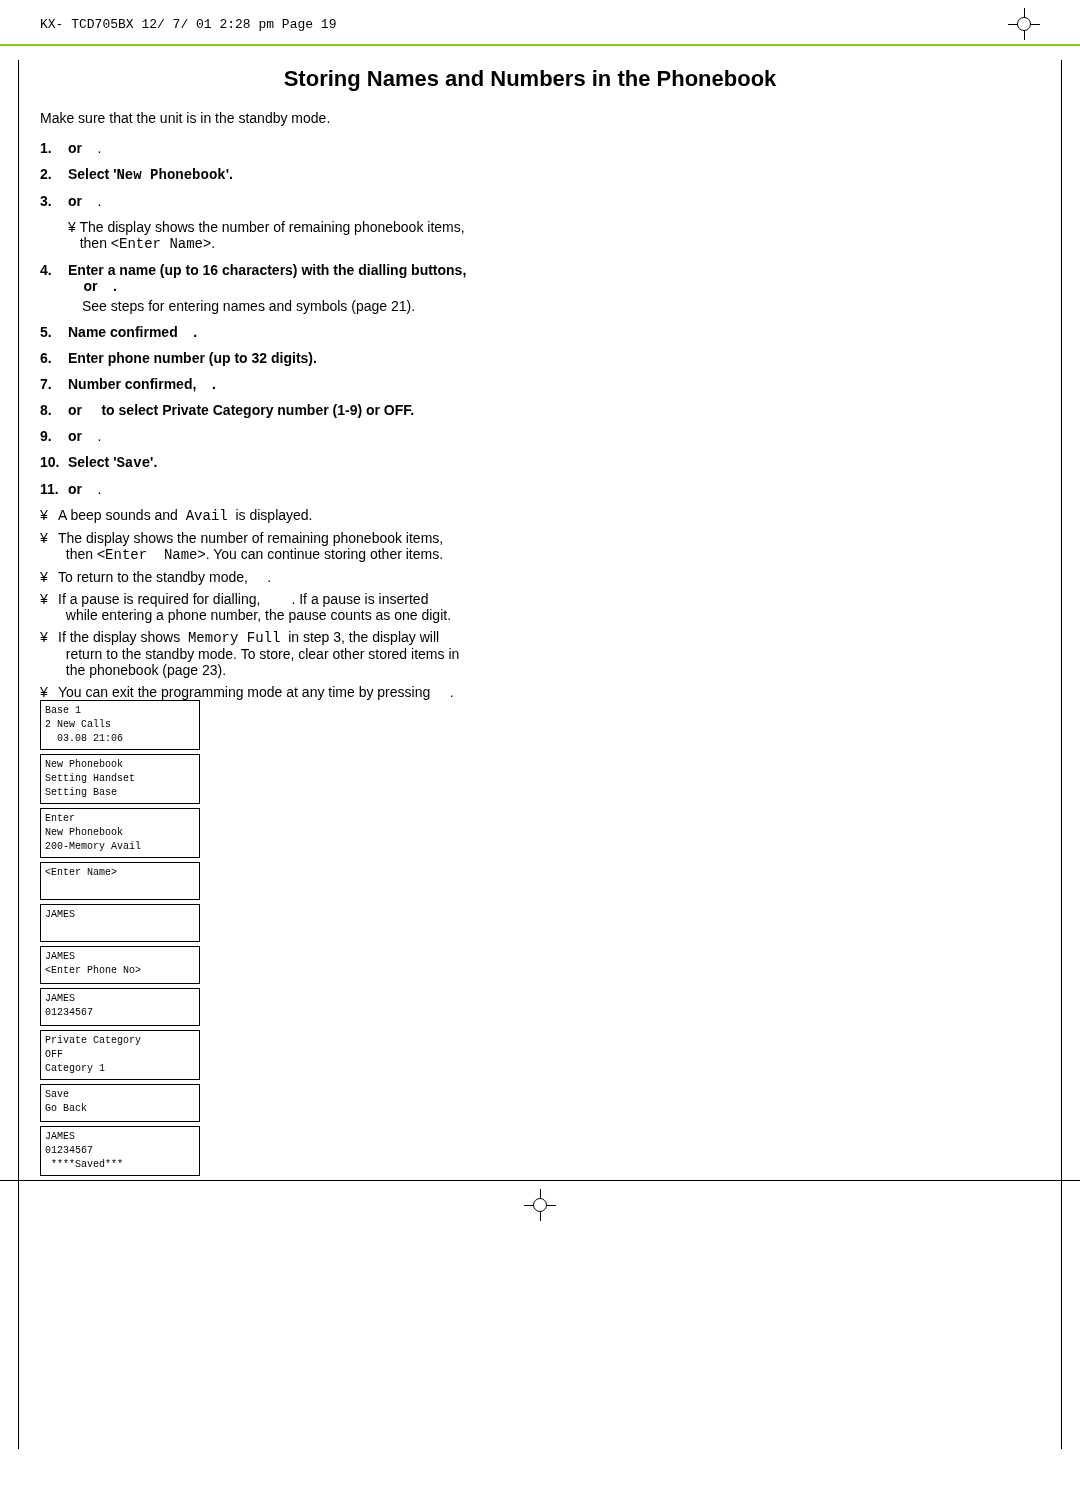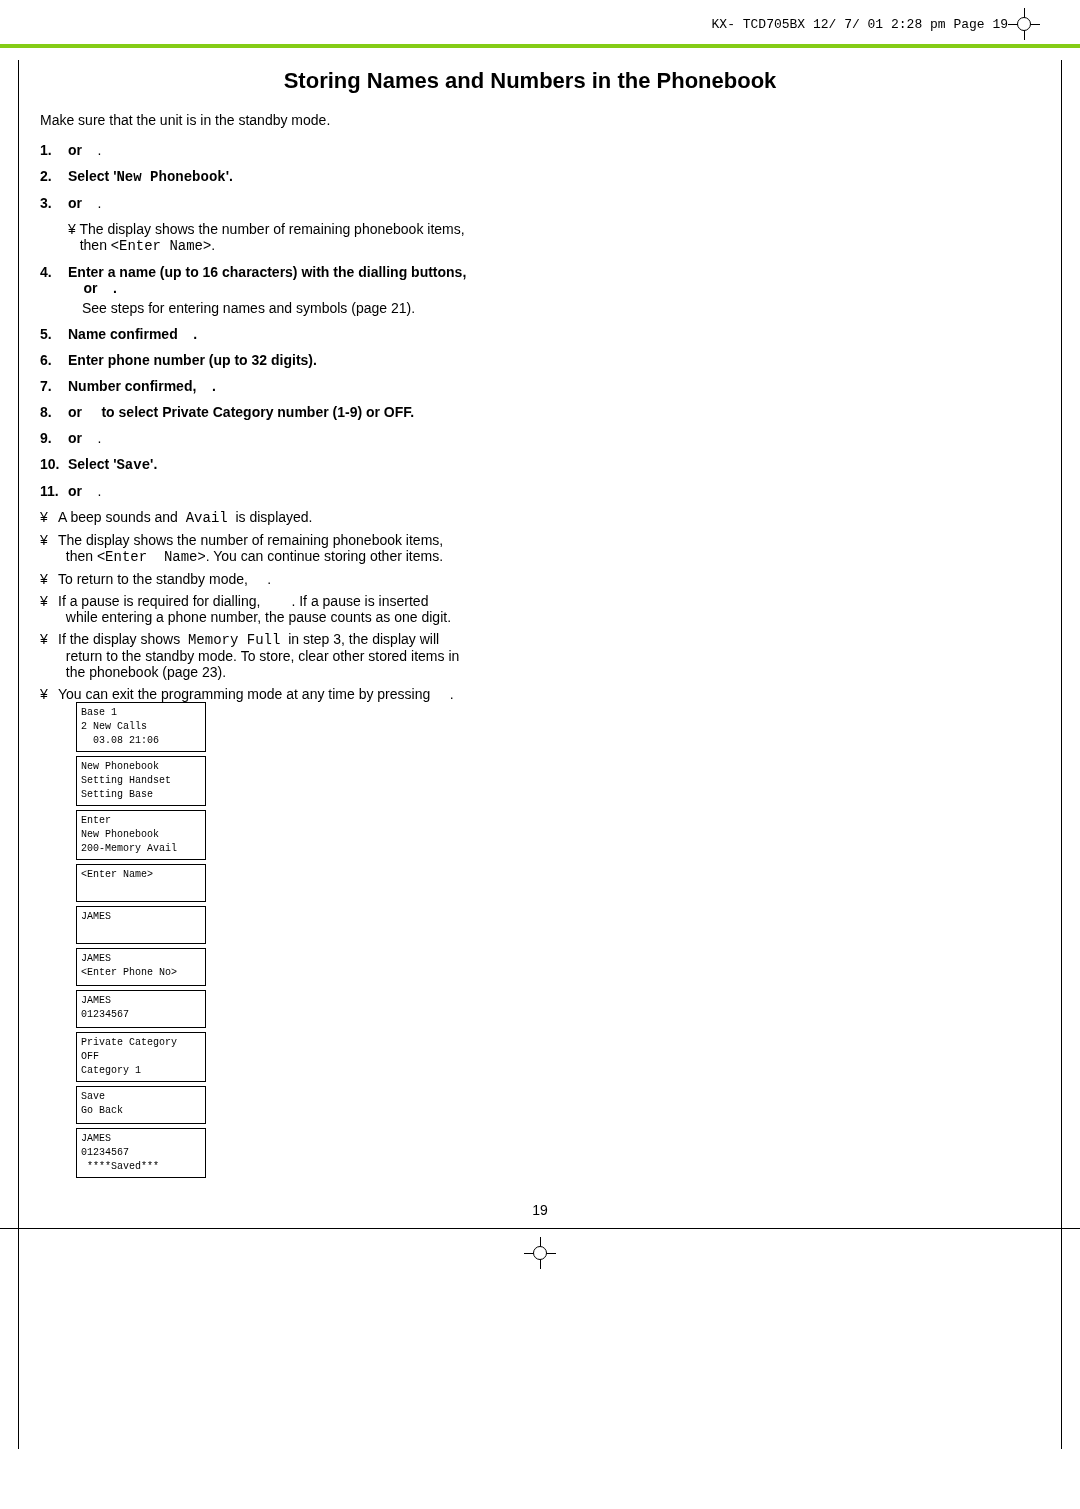"KX- TCD705BX 12/ 7/ 01" .header-bar { border-bottom: 4px solid #84cc16 -> 2px solid #84cc16; justify-content: flex-end -> space-between }
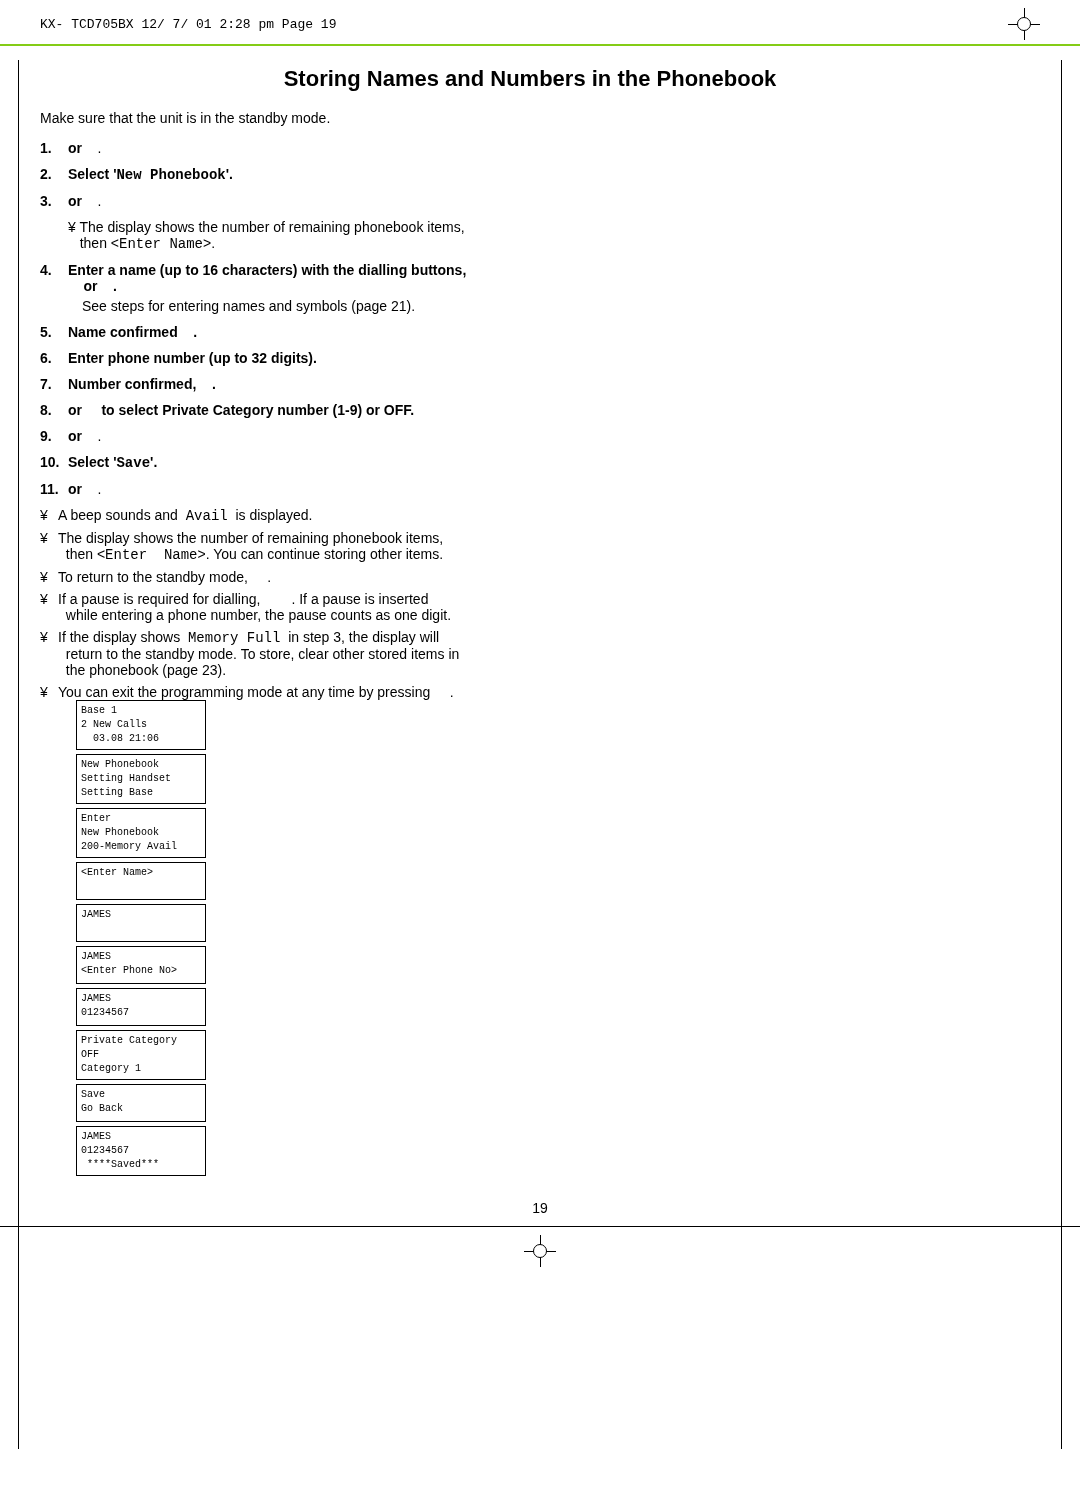"Base 1" .right-column { margin-left: 36px -> none; width: 130px -> 160px }
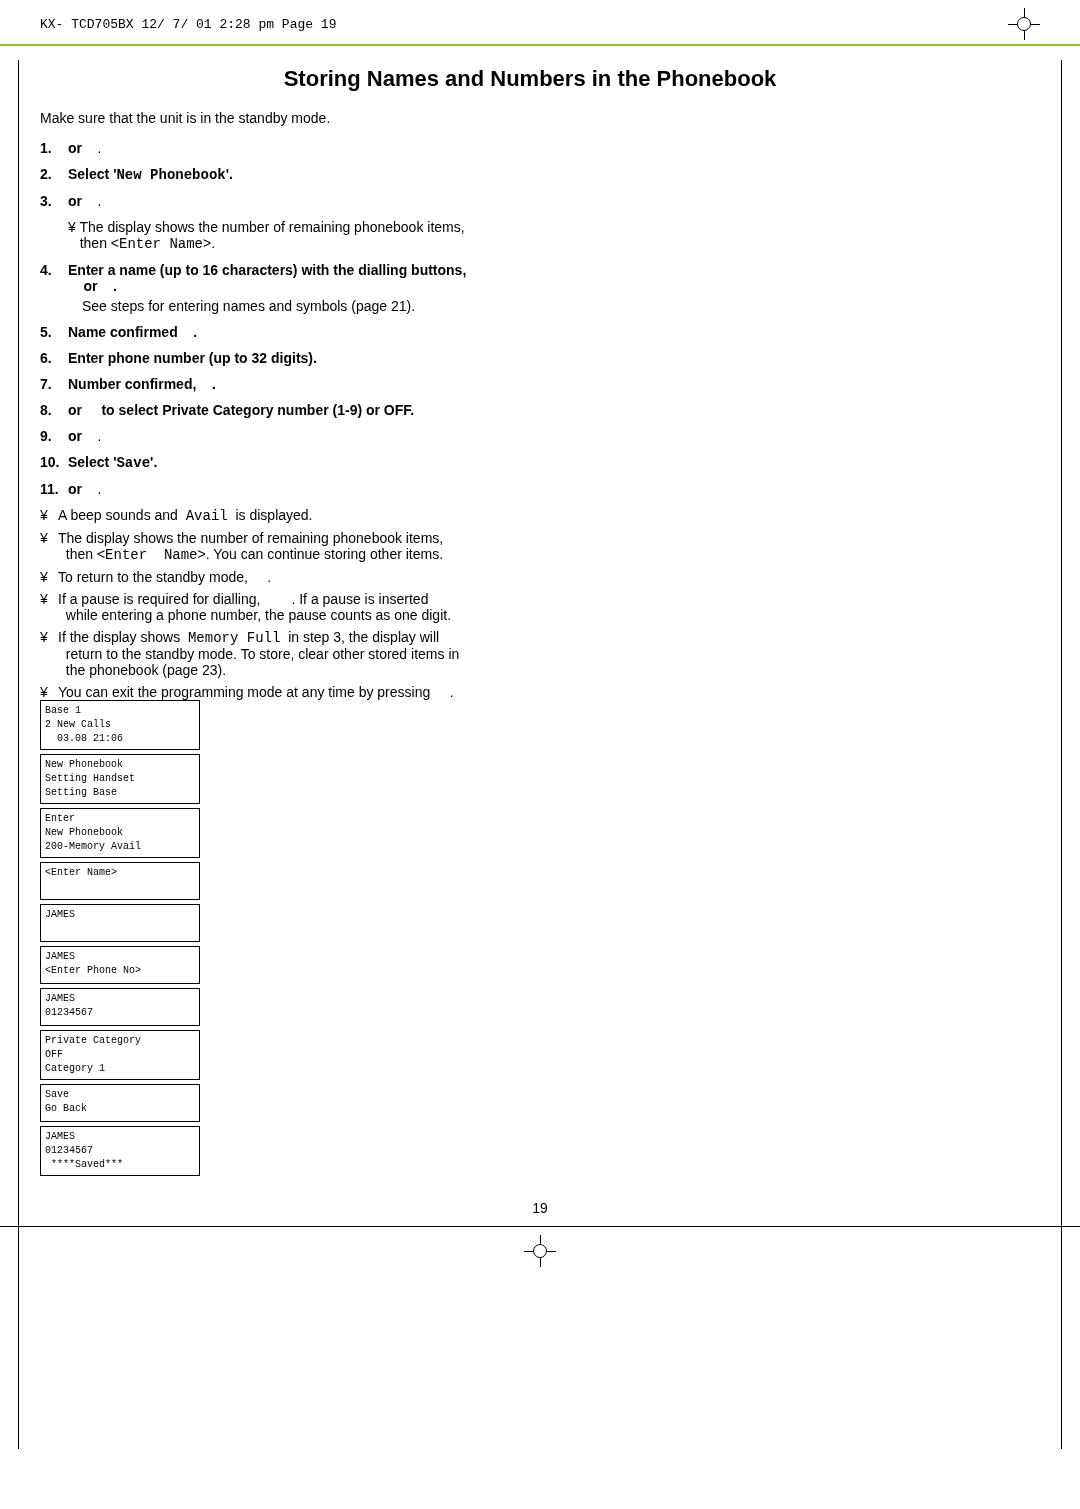"19" div.page-footer { html: <div> <span>19</span> </div> -> none }
